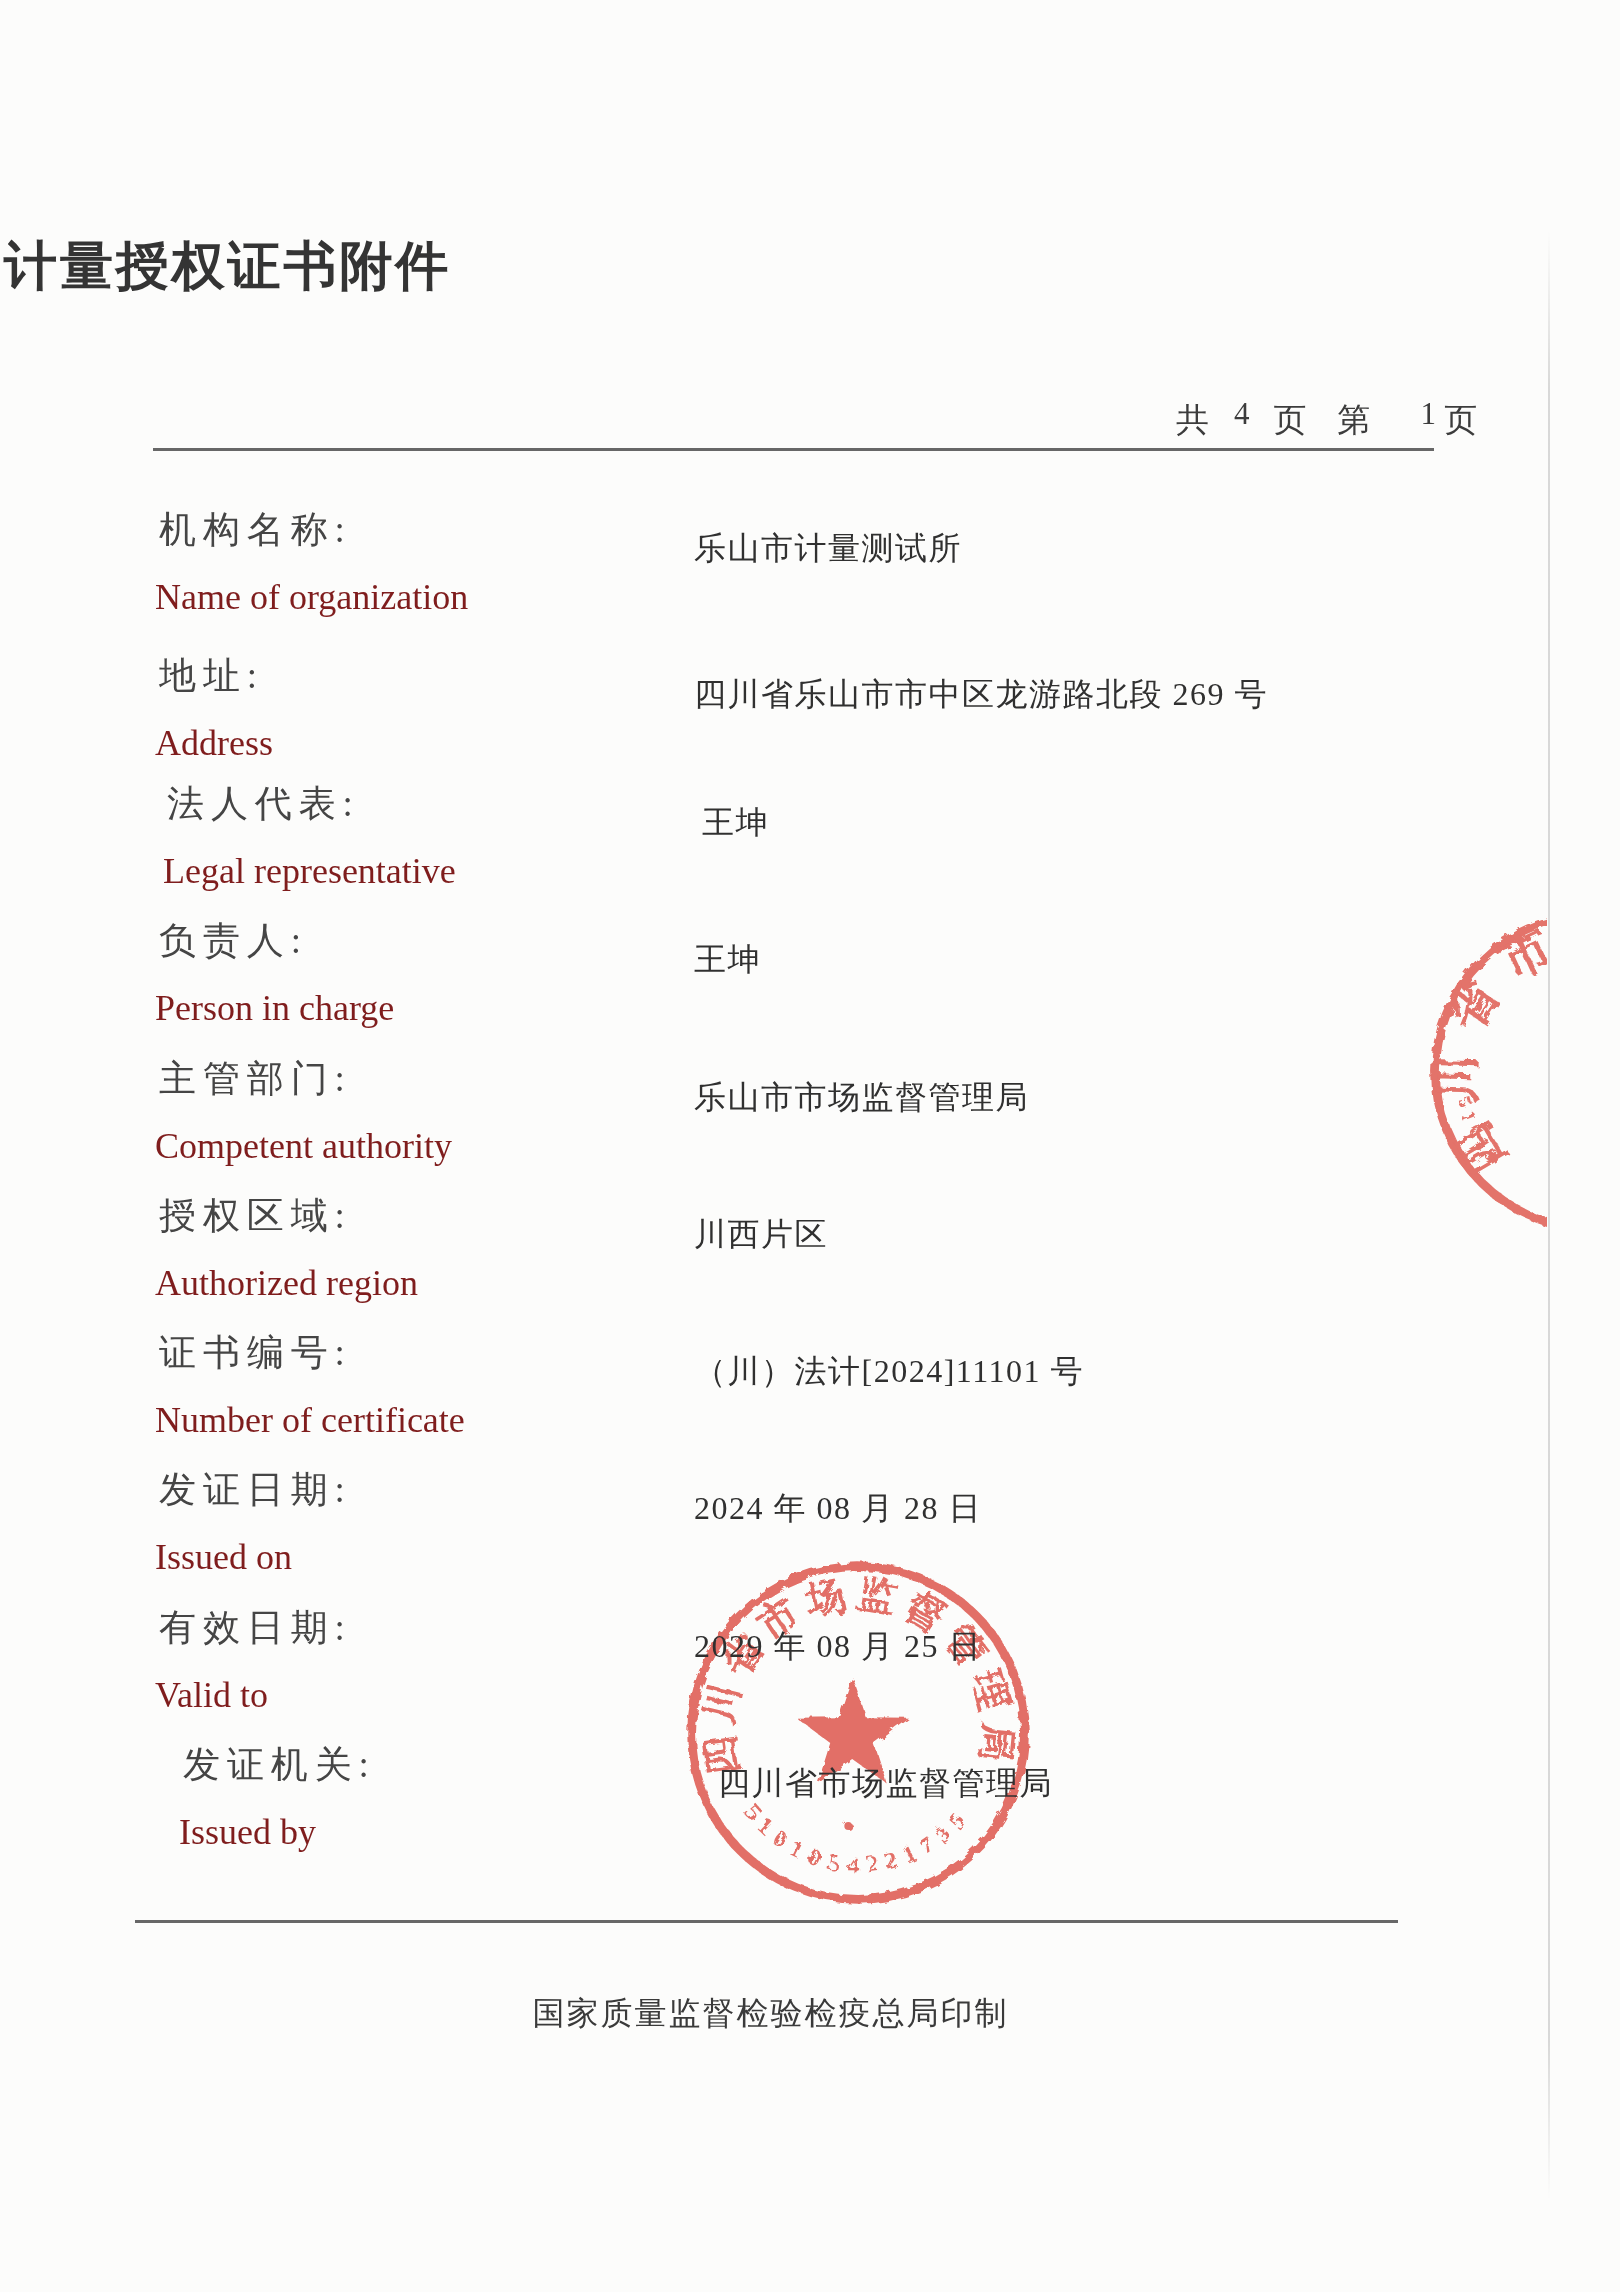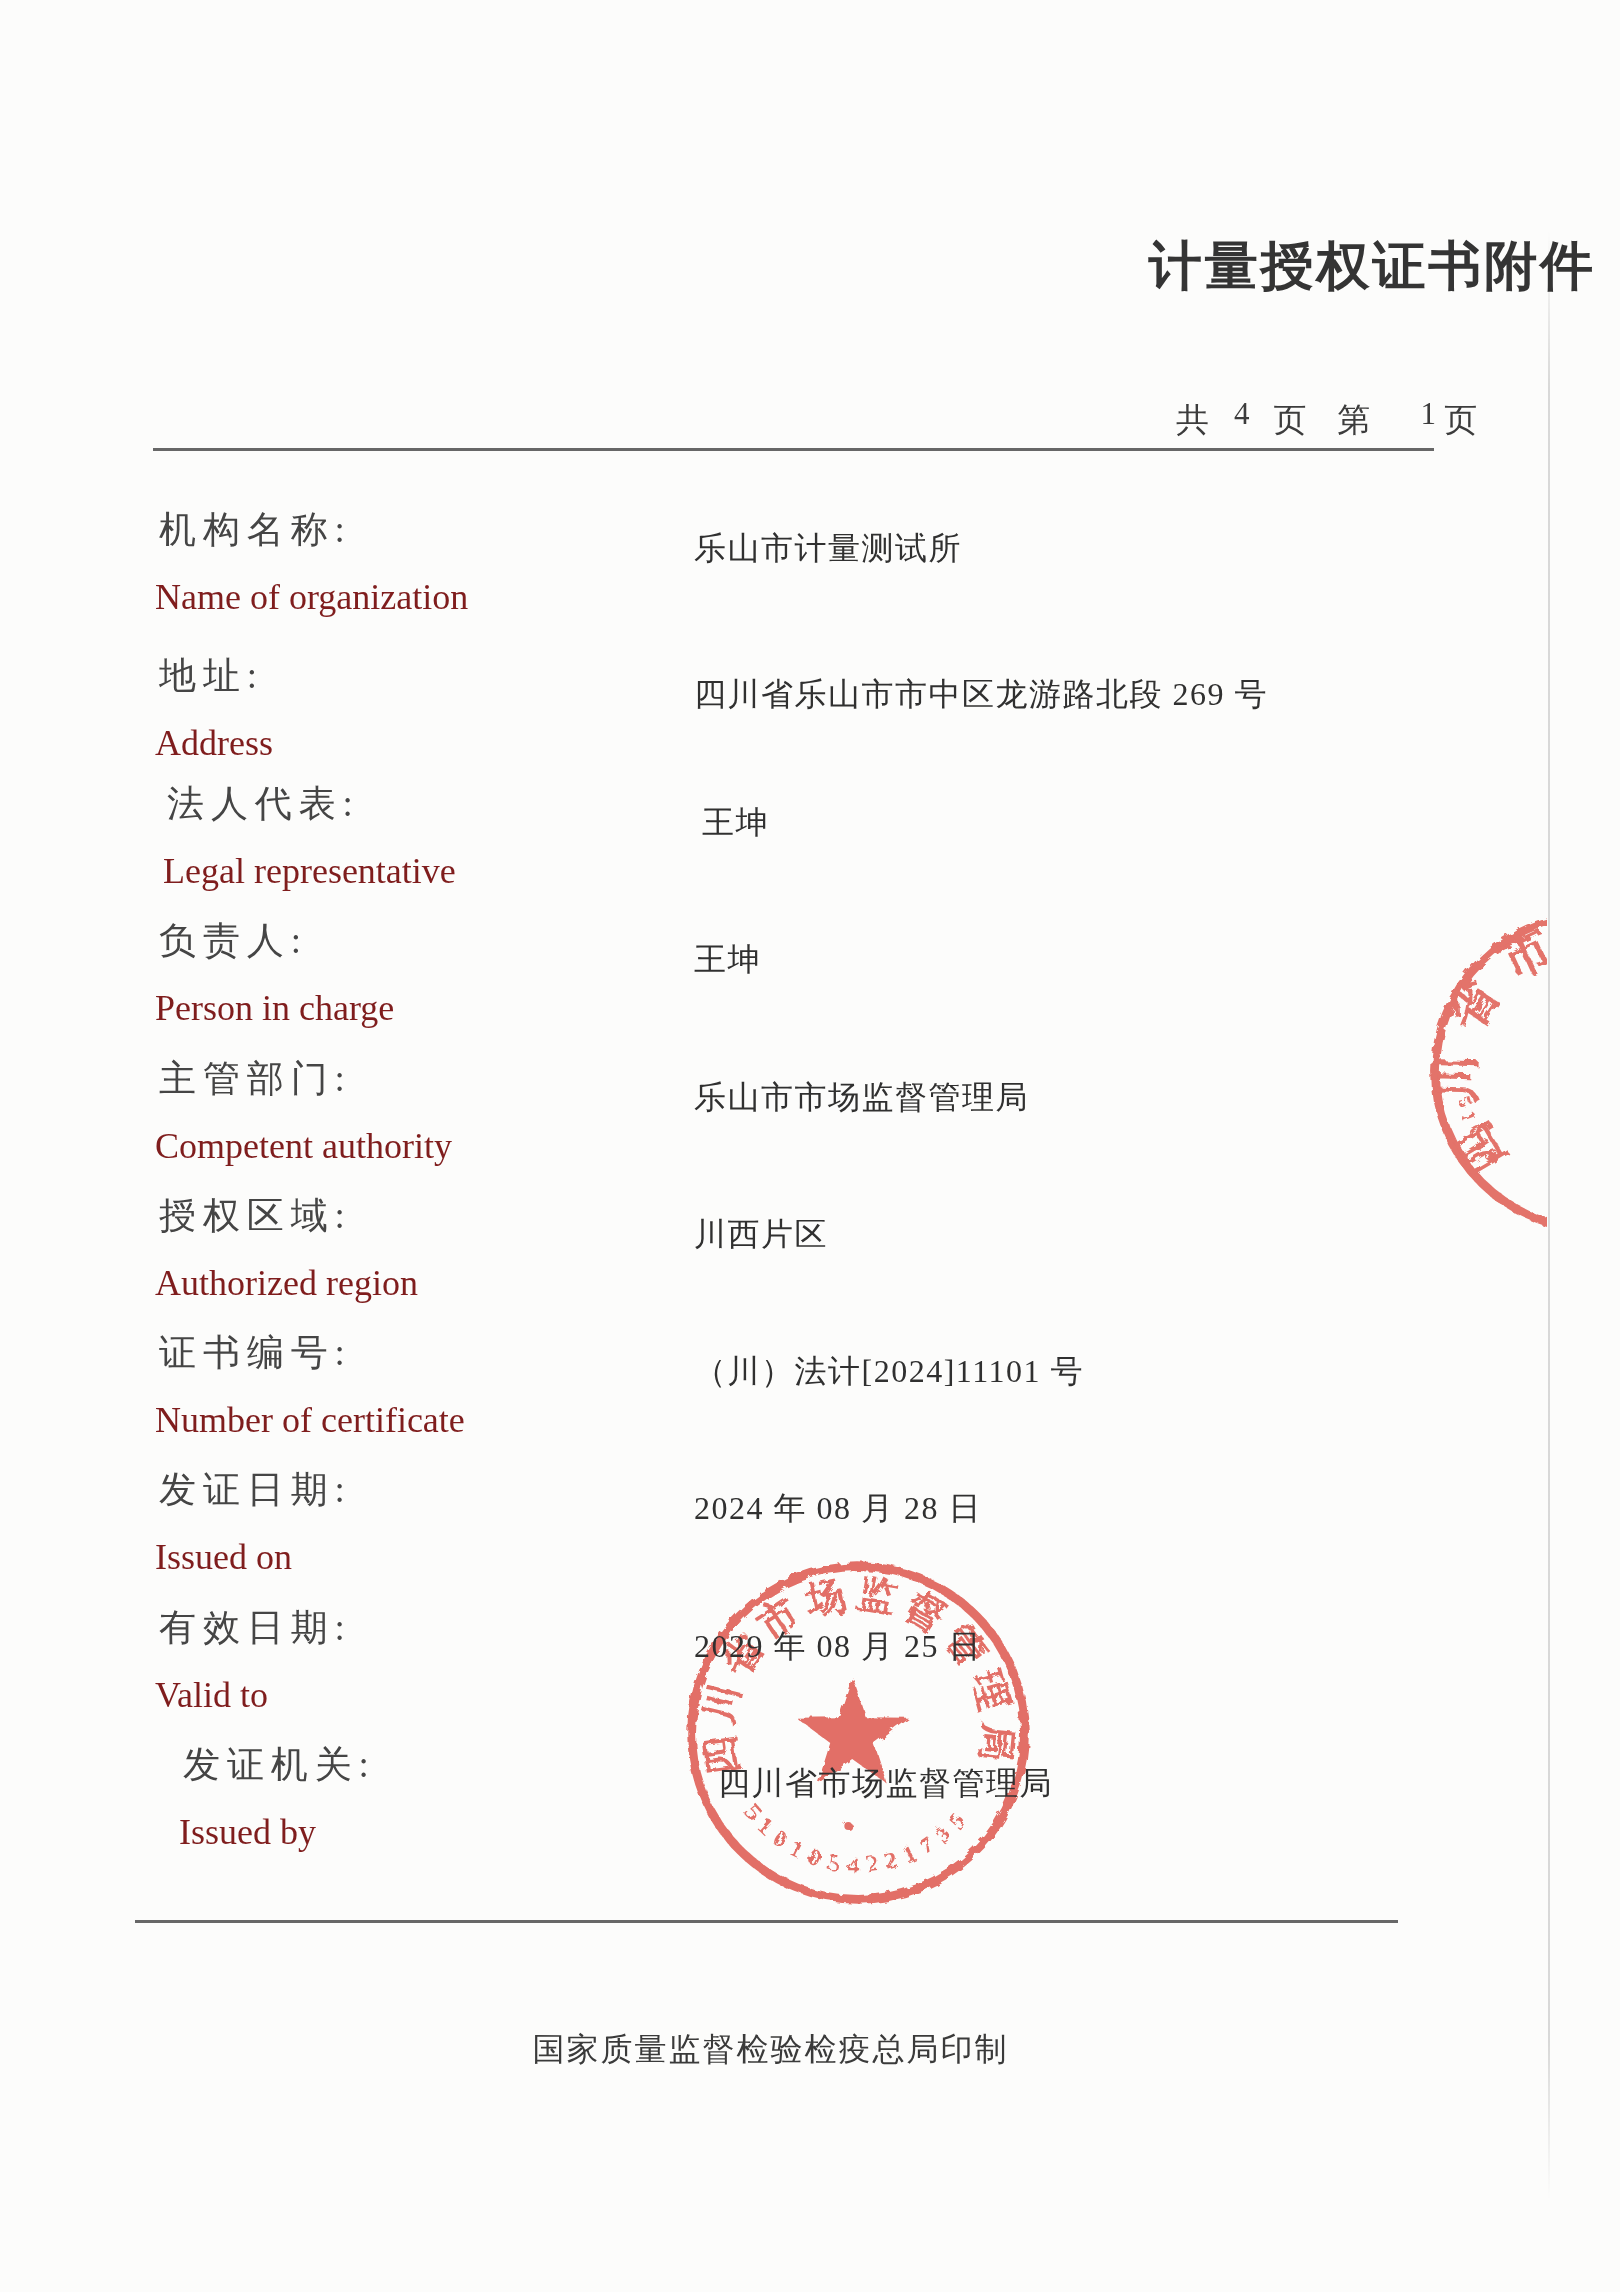"计量授权证书附件" .doc-title { left: 12px -> 4px; text-align: right -> left }
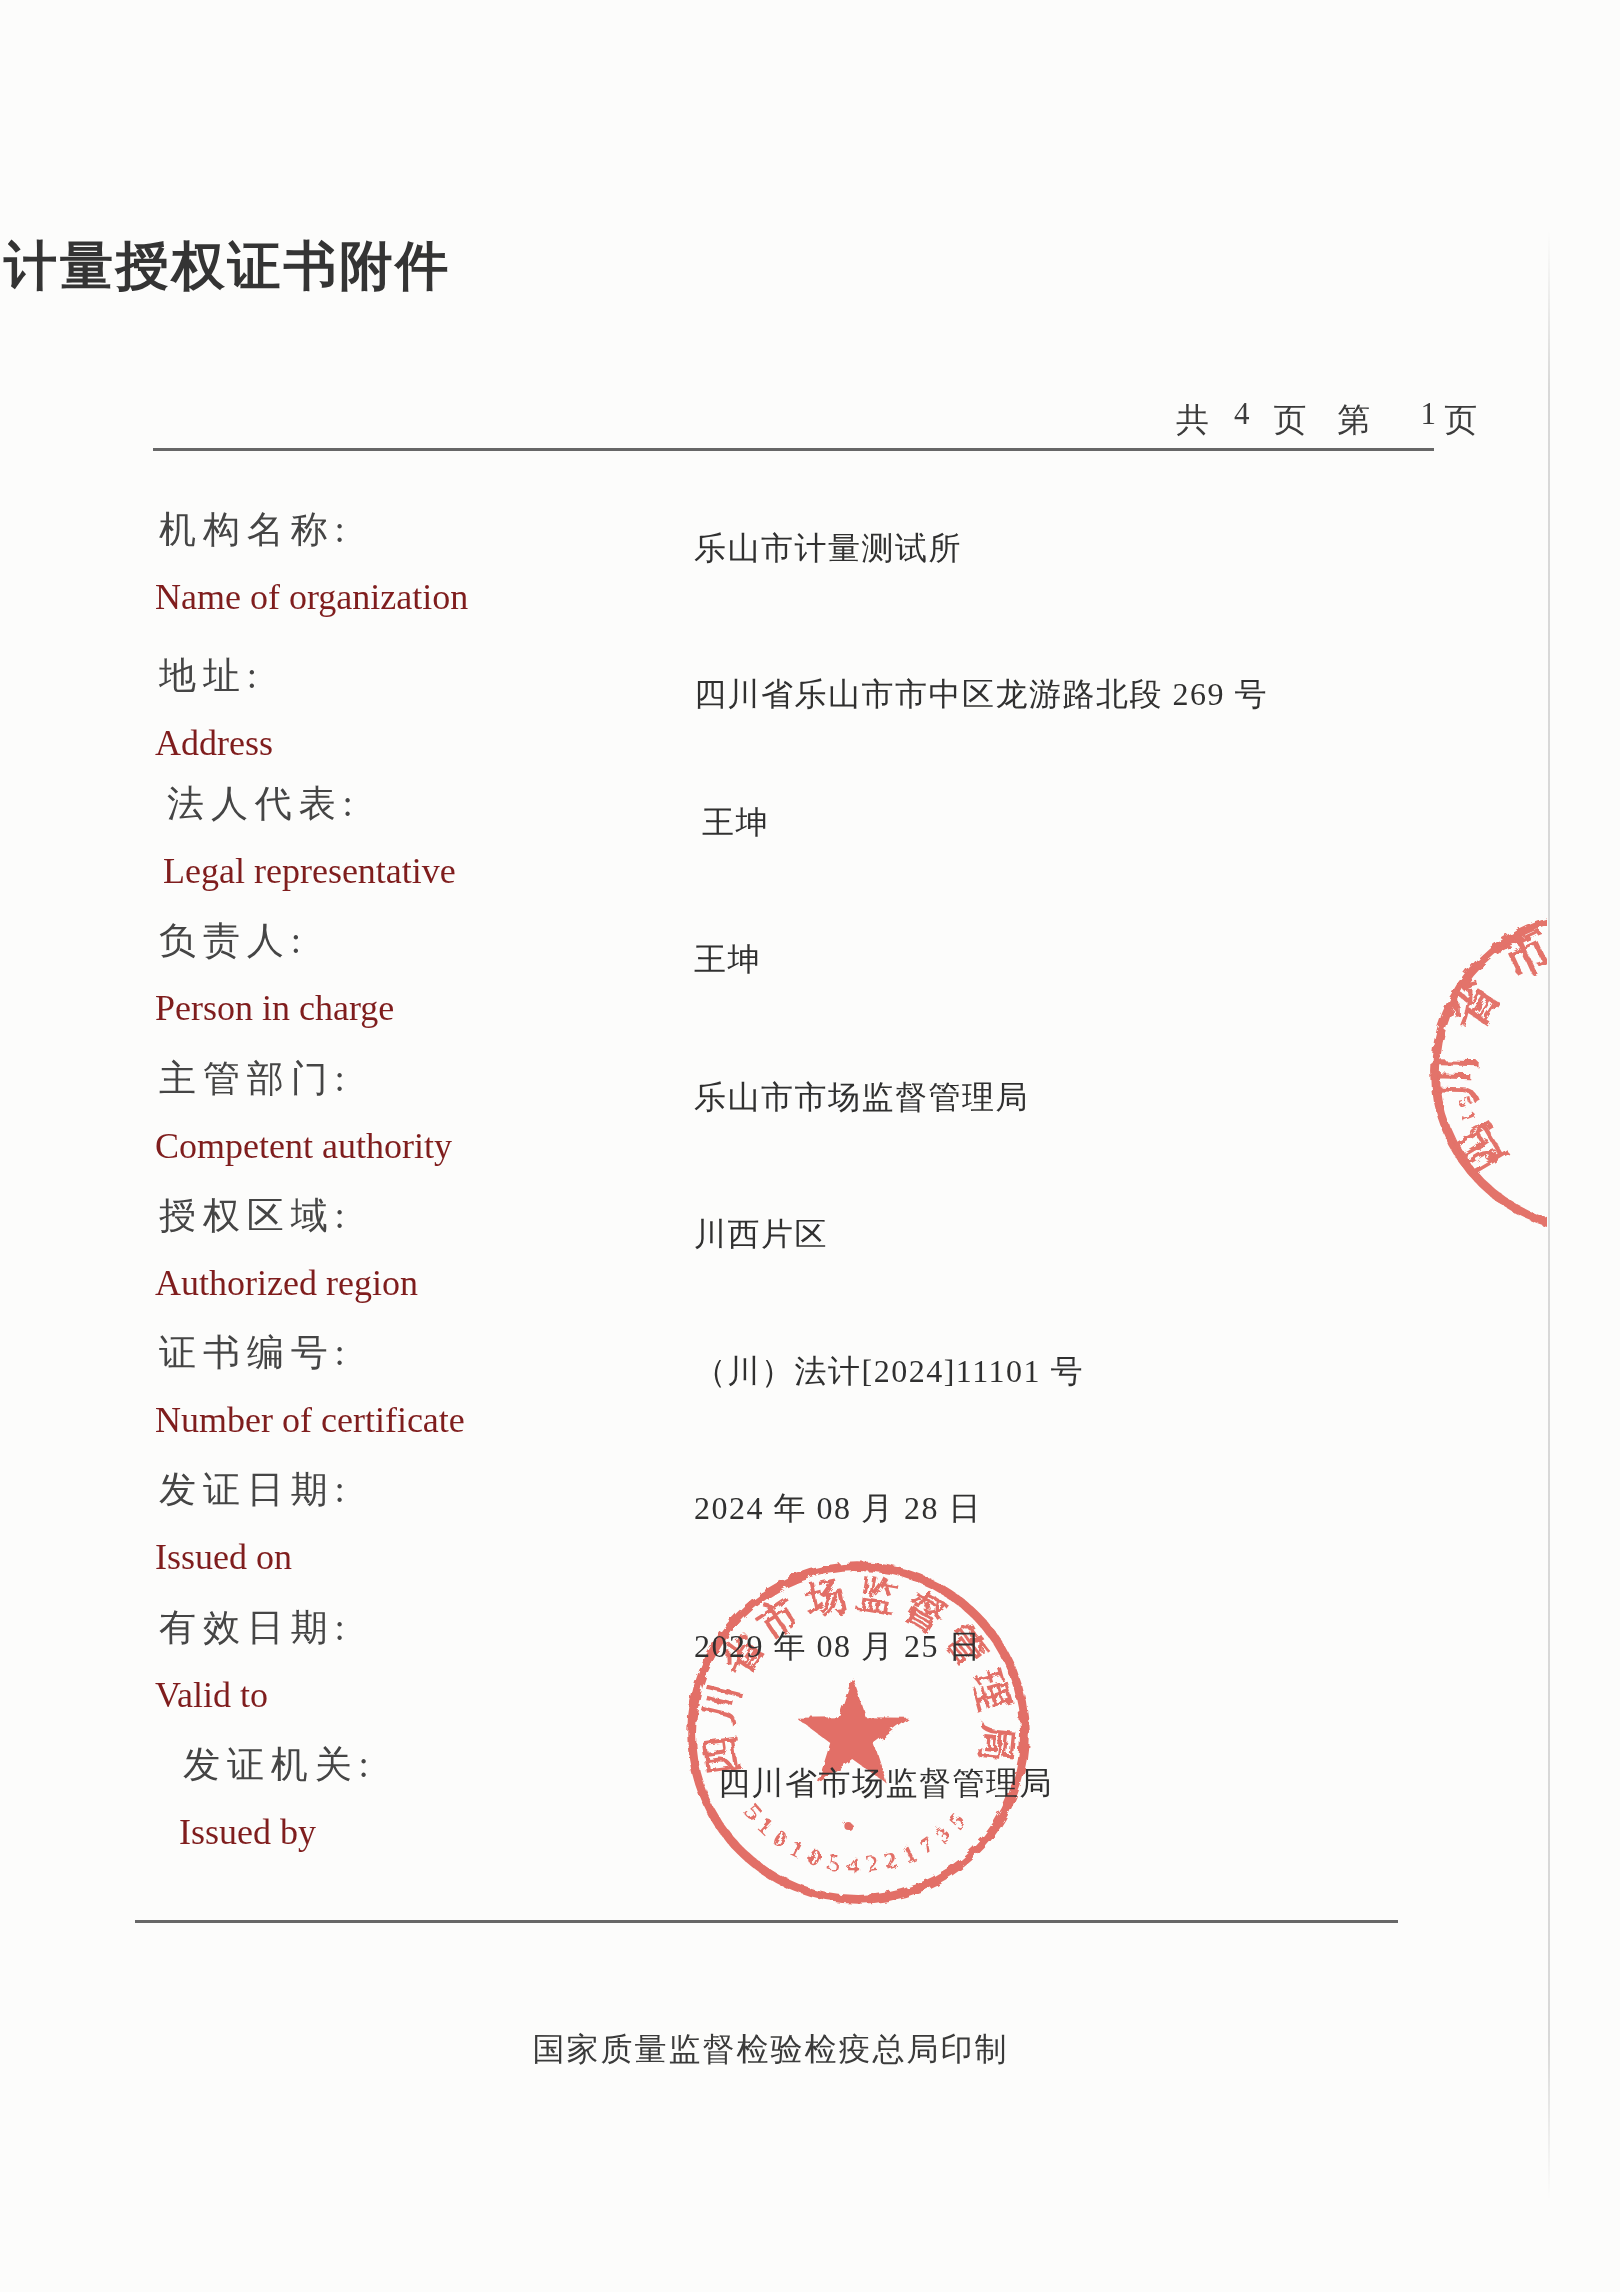"国家质量监督检验检疫总局印制" .doc-footer { margin-top: 36px -> none }
